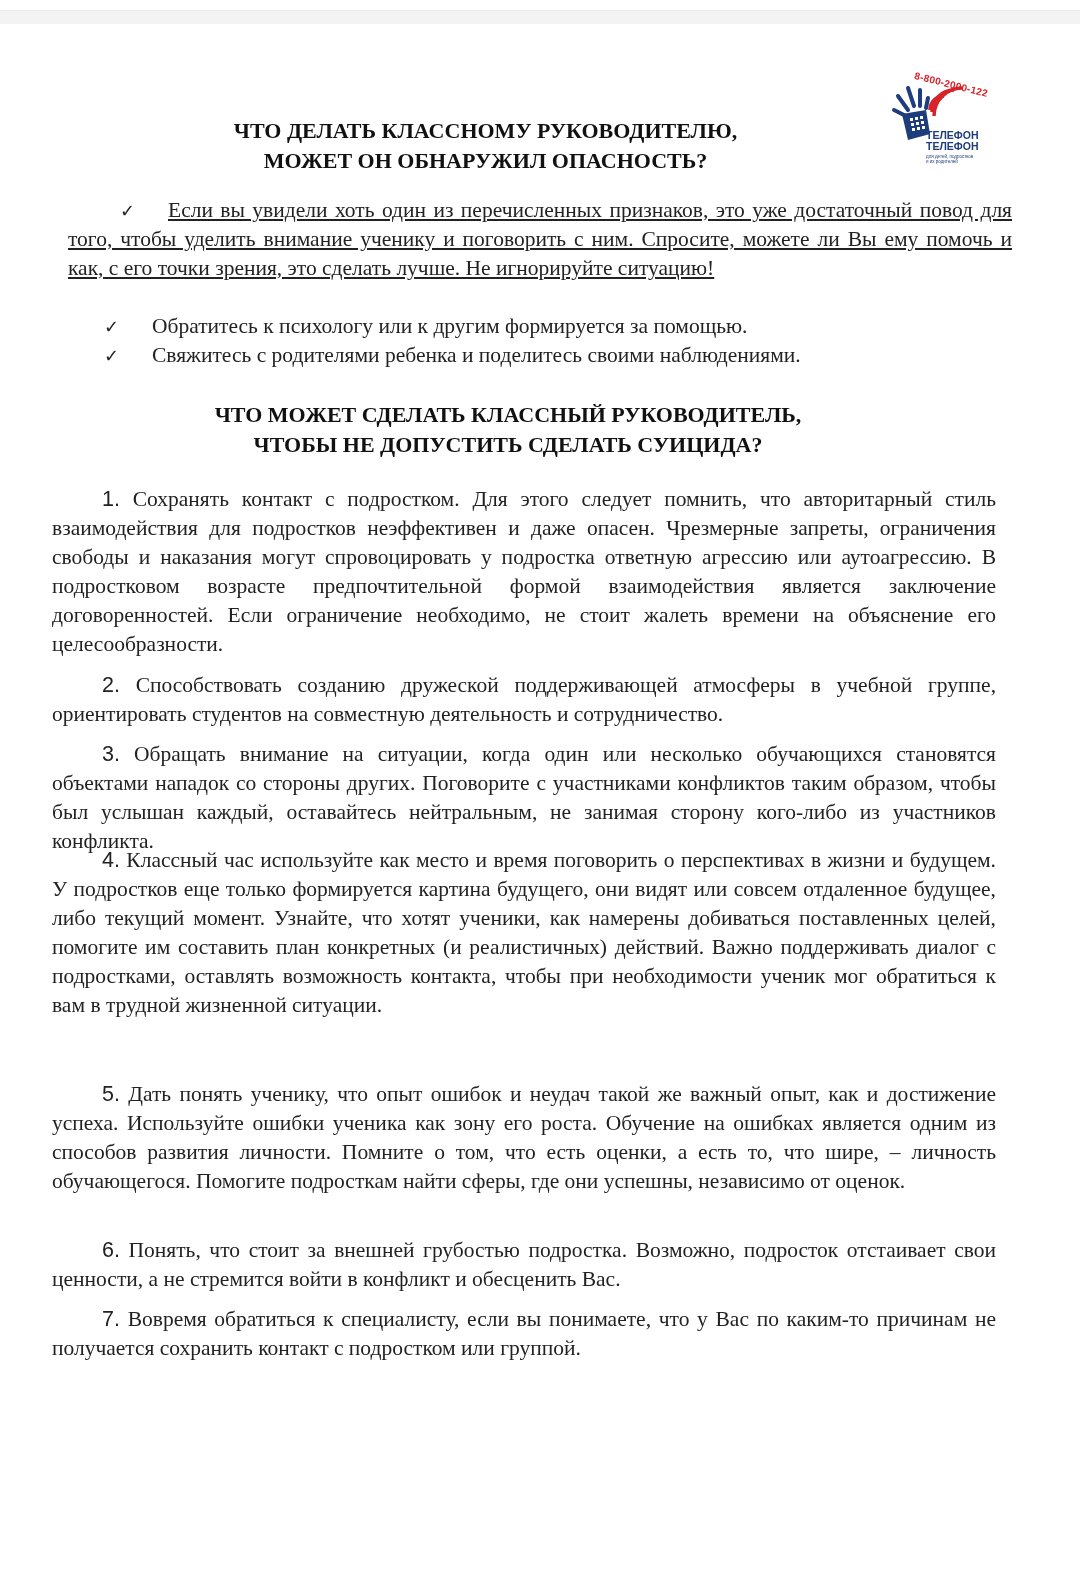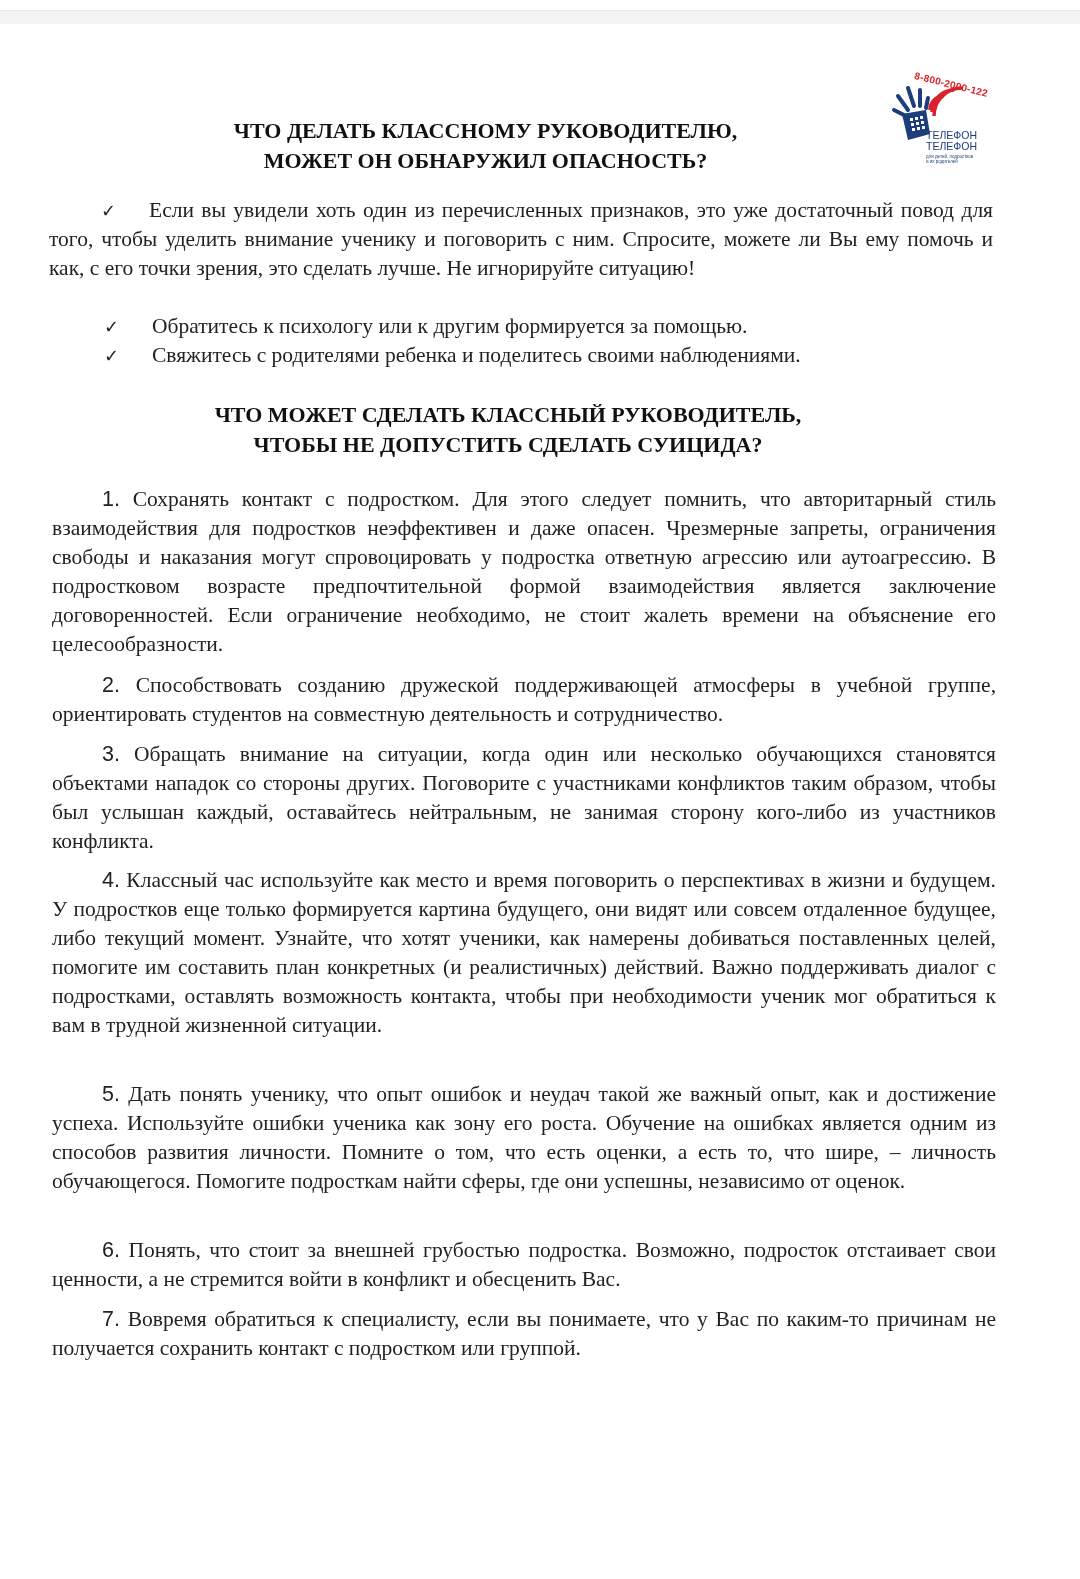"ТЕЛЕФОН" .logo-title { font-weight: normal -> bold }
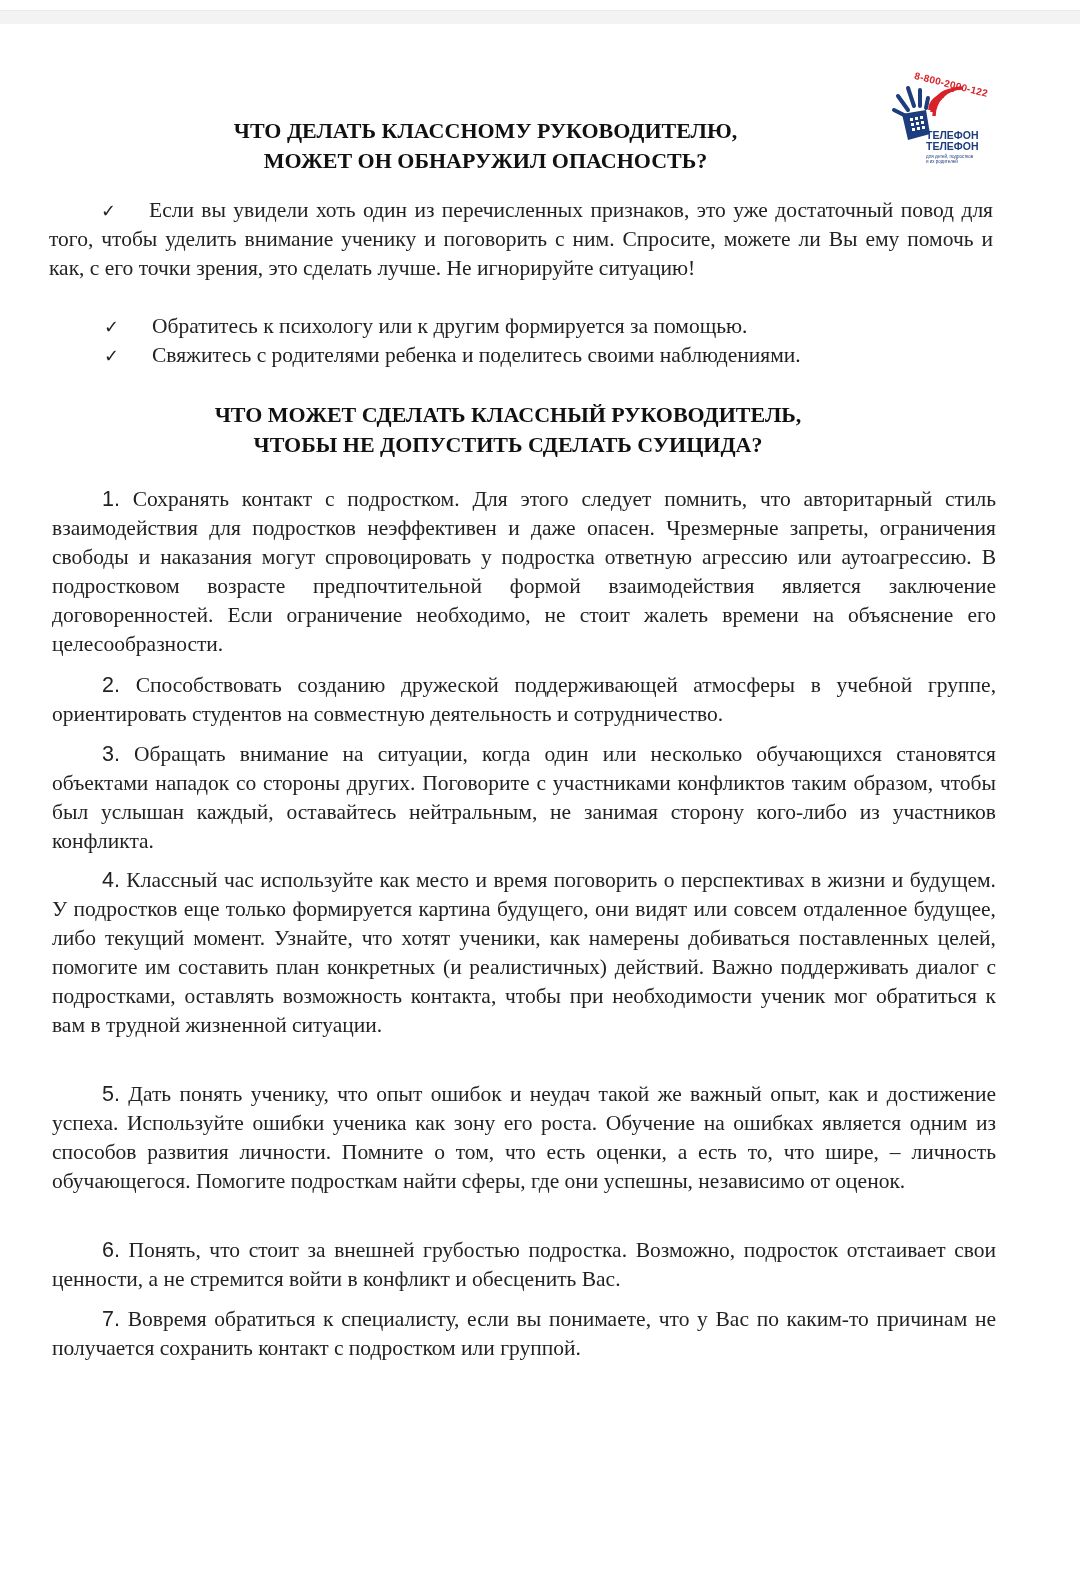"✓ Если вы увидели хоть" .text { left: 49px -> 68px; text-decoration: none -> underline }
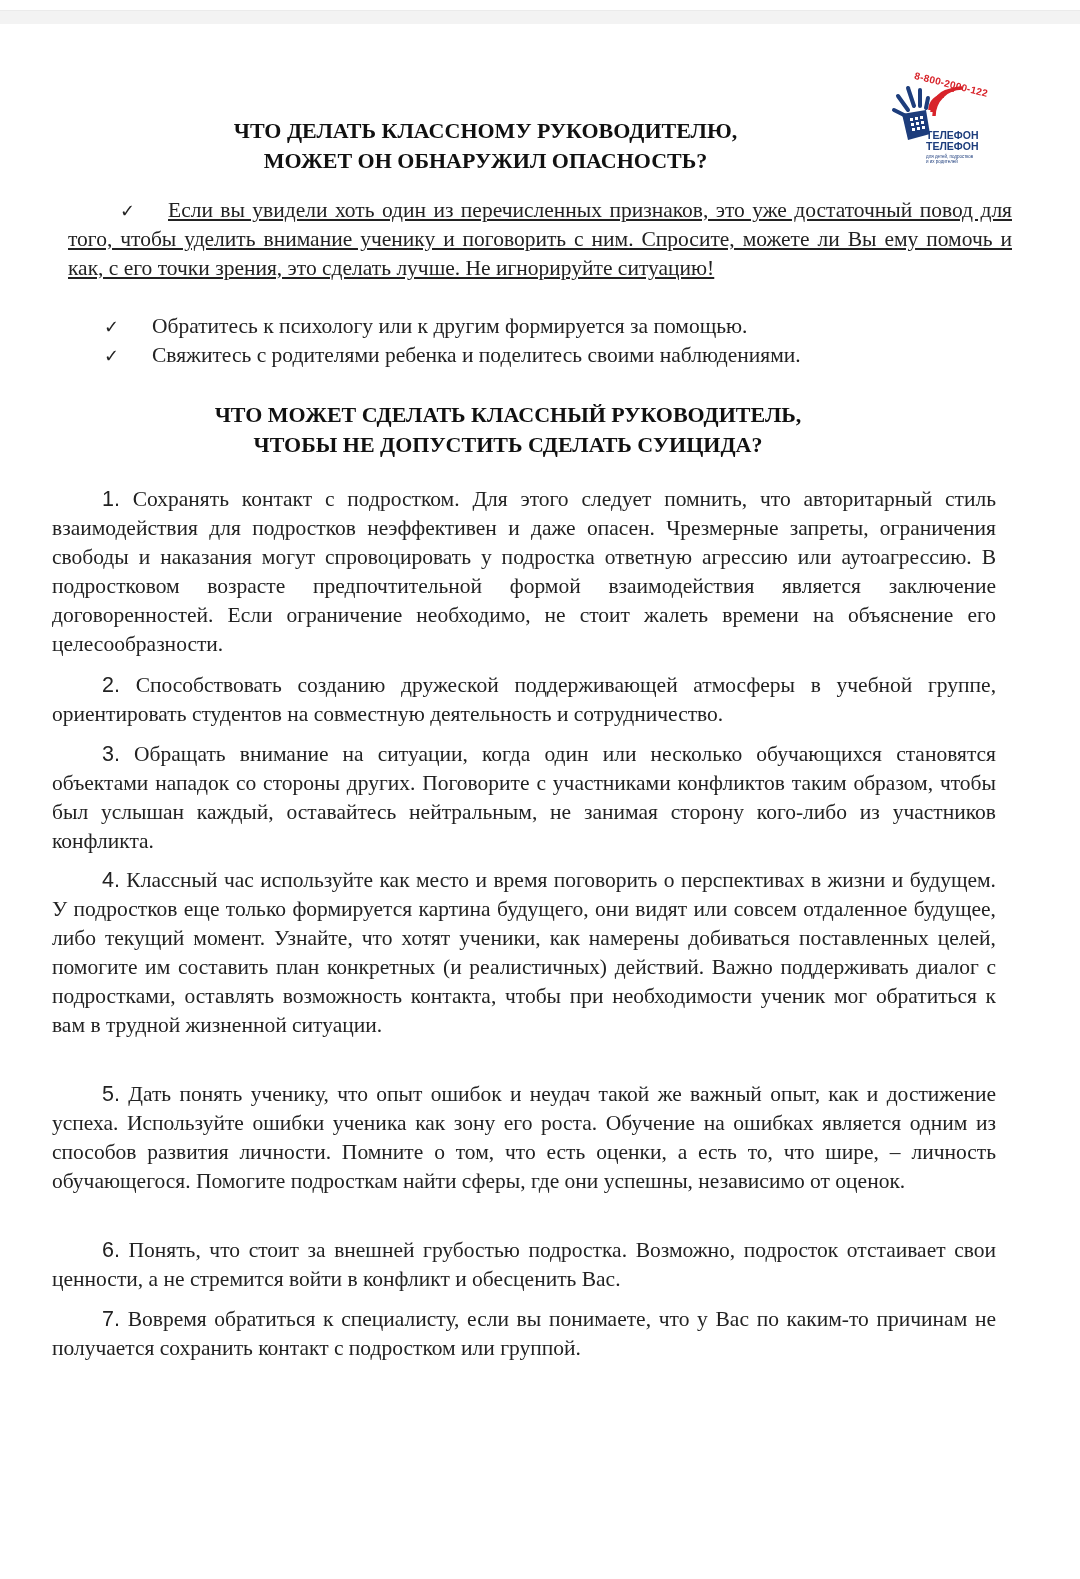"4. Классный час используйте как" .np4 { top: 866px -> 846px }
